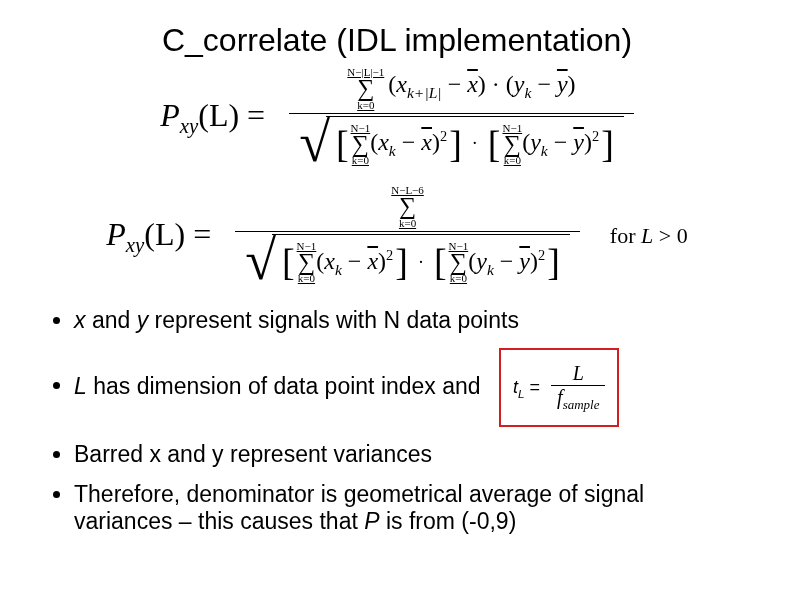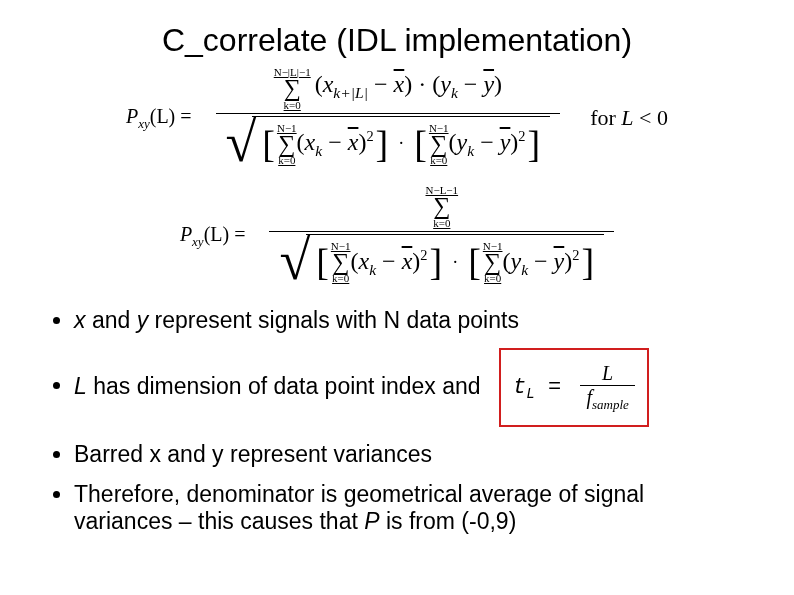"Pxy(L) =" .lhs { font-size: 20px -> 32px }
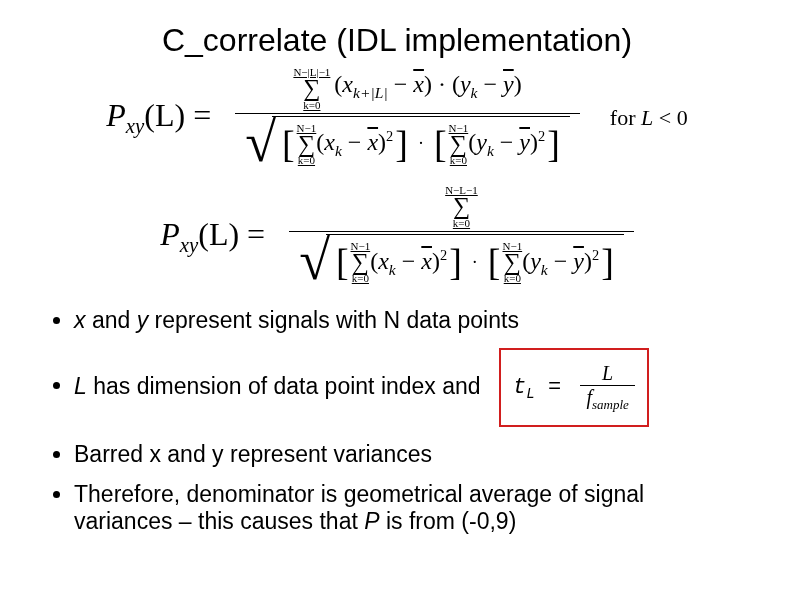"for L < 0" span.cond { html: <span>for&nbsp;<span>L</span>&nbsp;&lt;&nbsp;0</span> -> none }
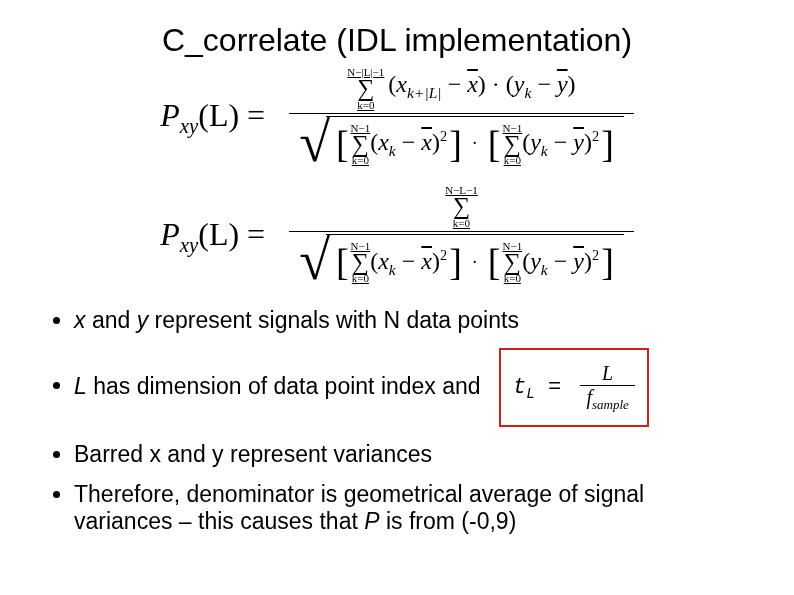"N−L−1" span.top { text: 1 -> 6 }
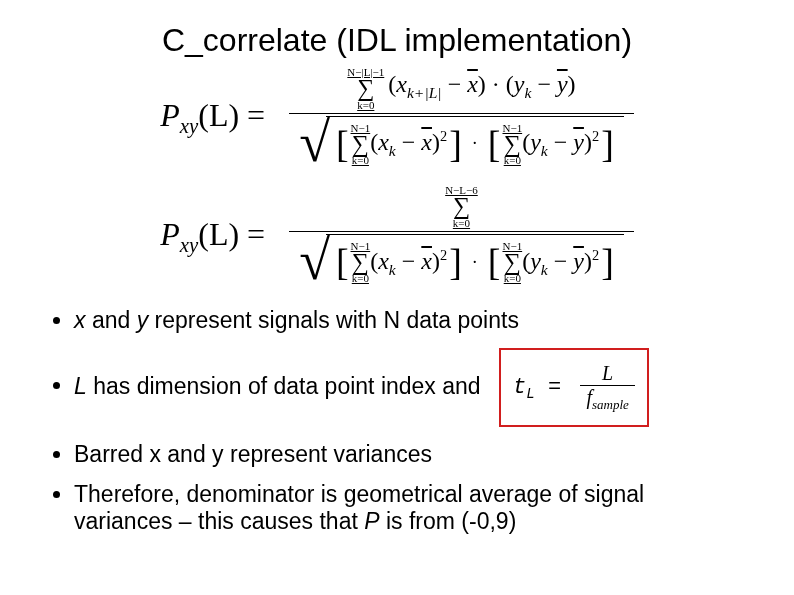"for L > 0" span.cond { html: none -> <span>for&nbsp;<span>L</span>&nbsp;&gt;&nbsp;0</span> }
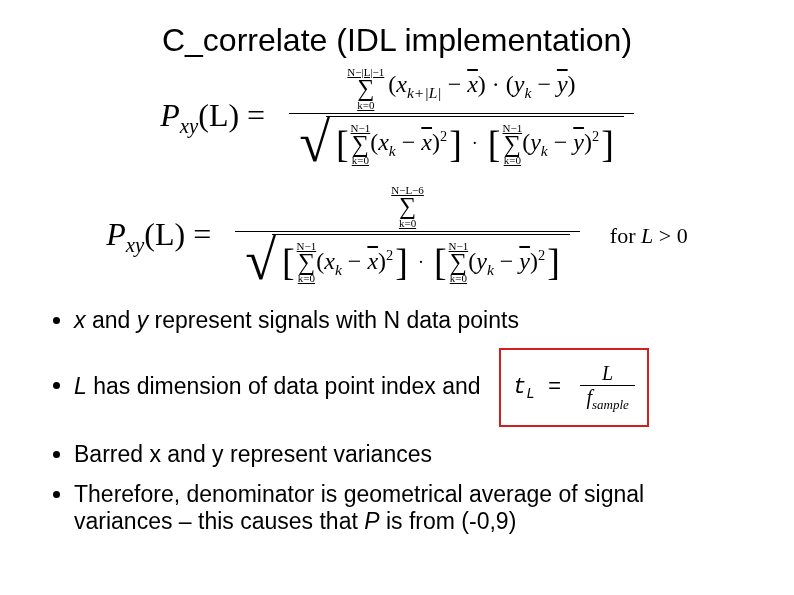"tL =" .tl-lhs { font-family: Liberation Mono, monospace -> Liberation Sans, sans-serif; font-size: 22px -> 18px }
